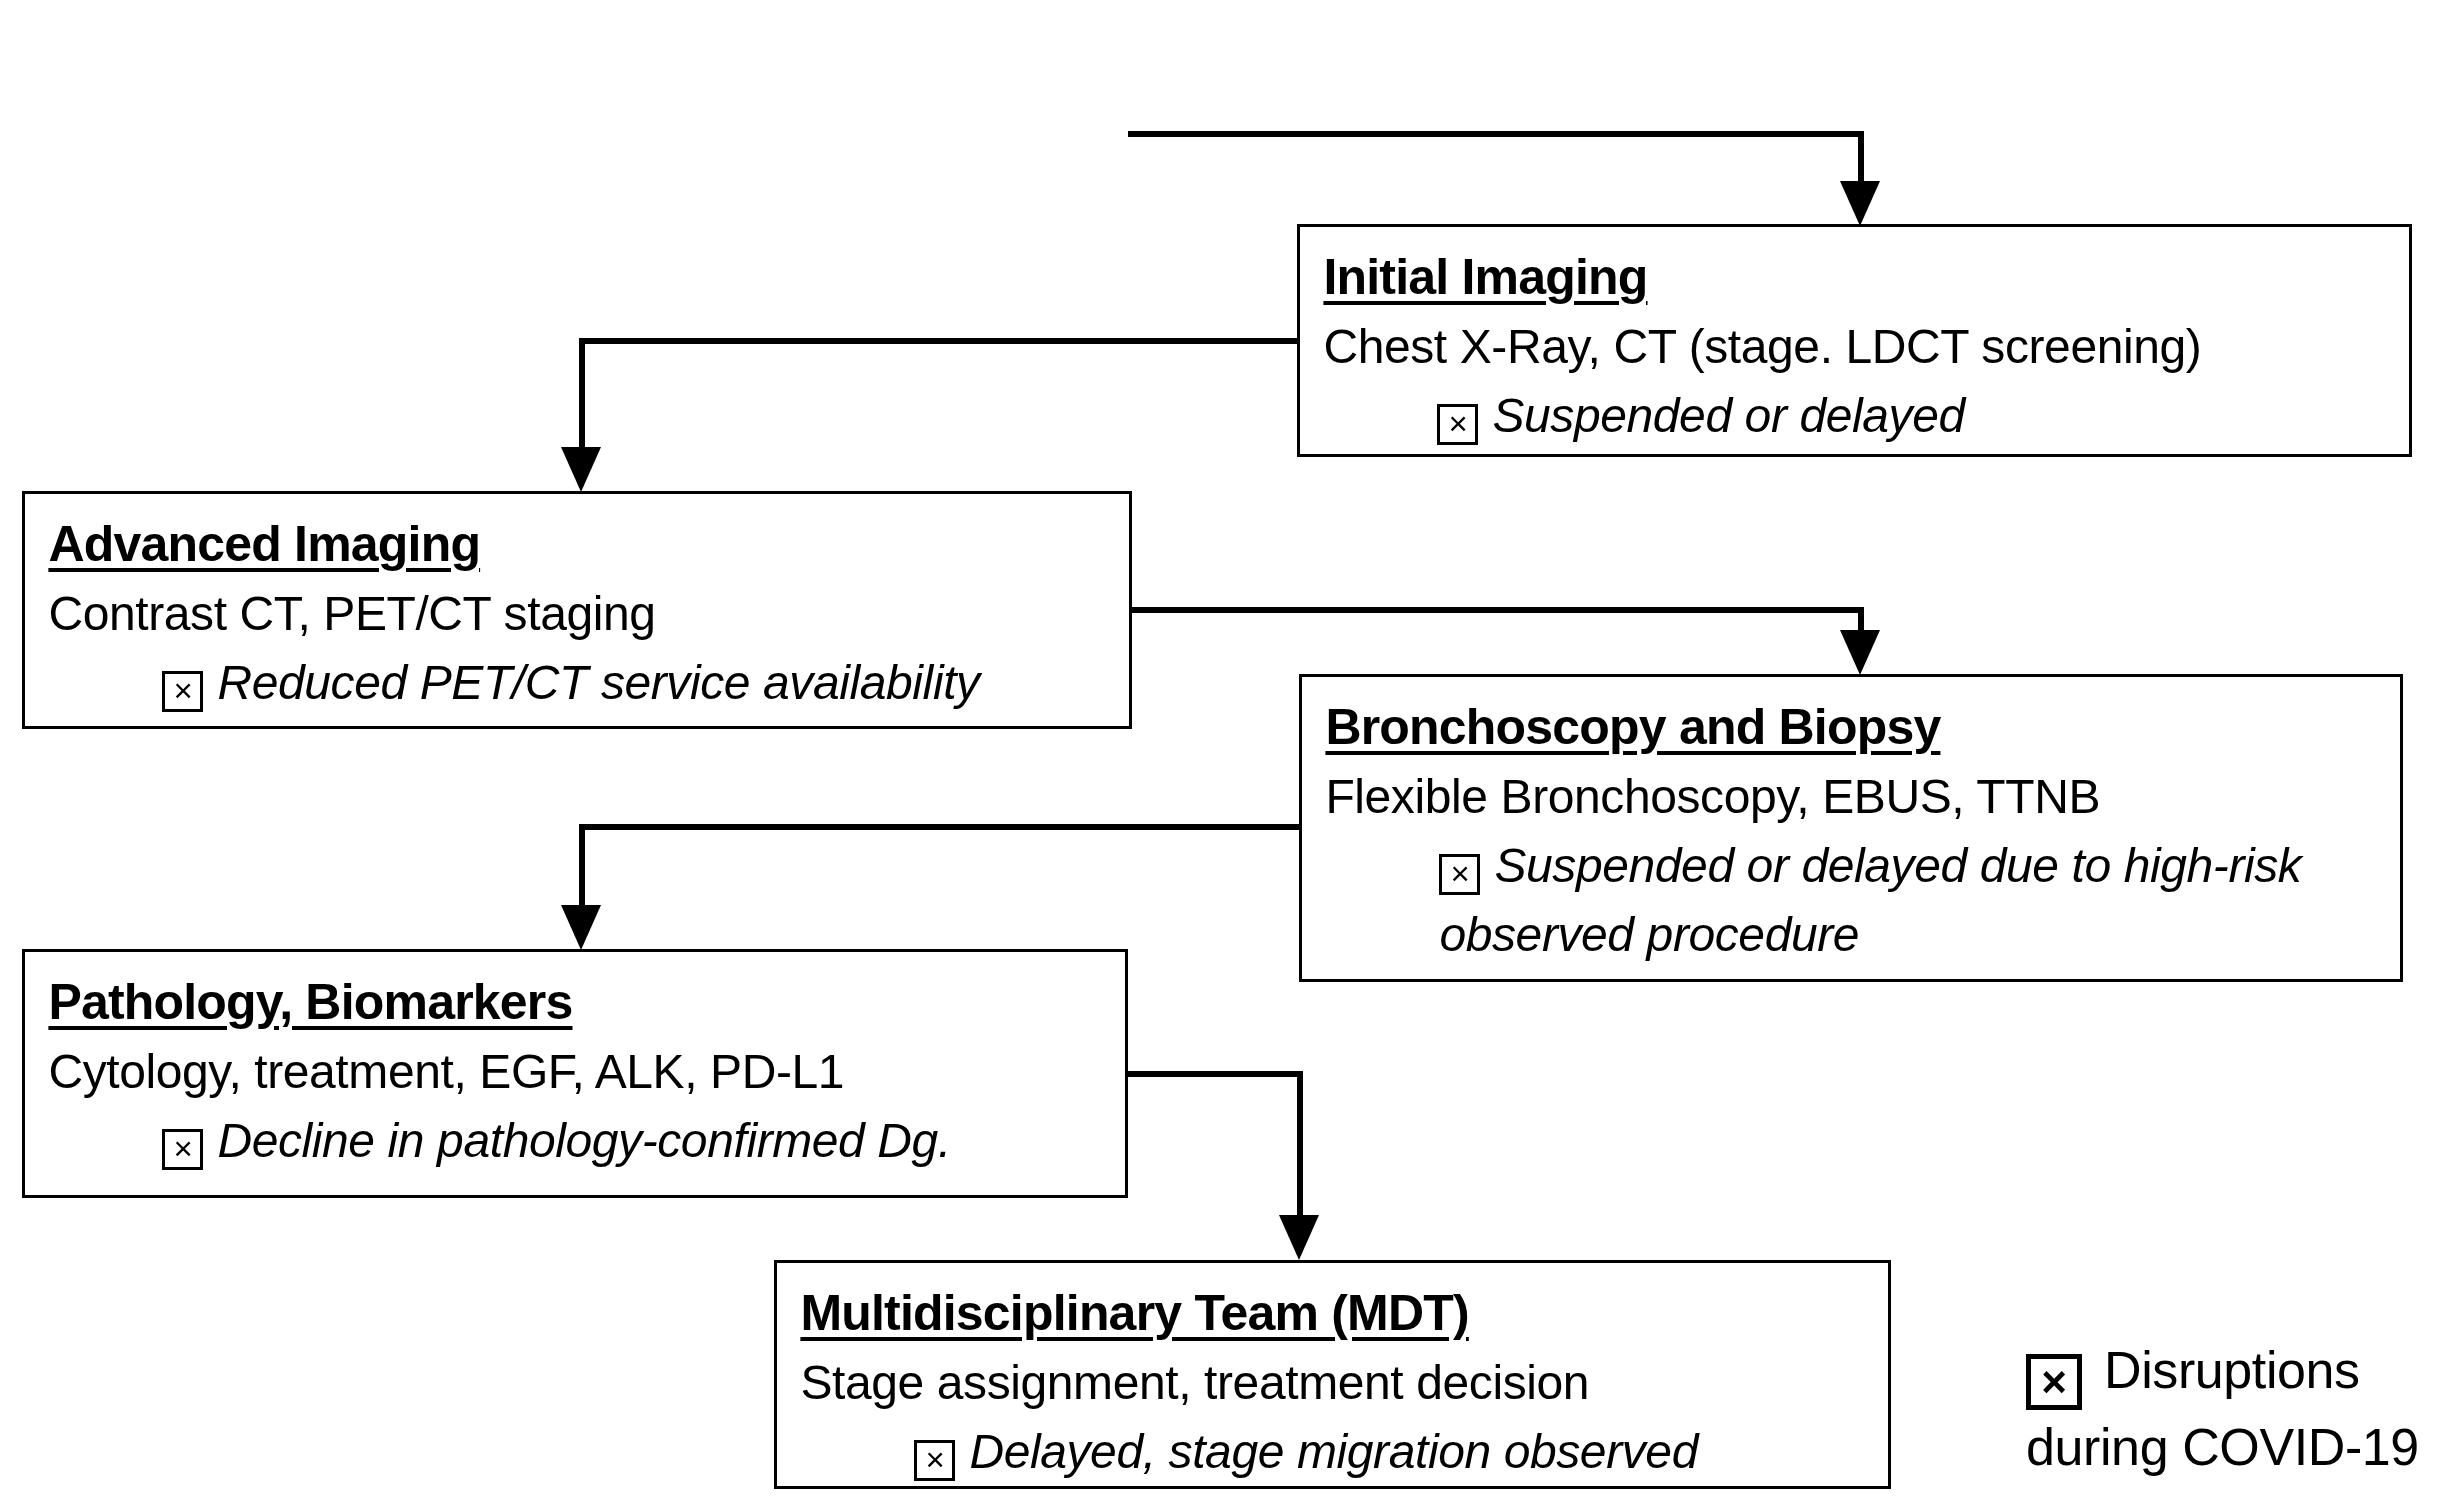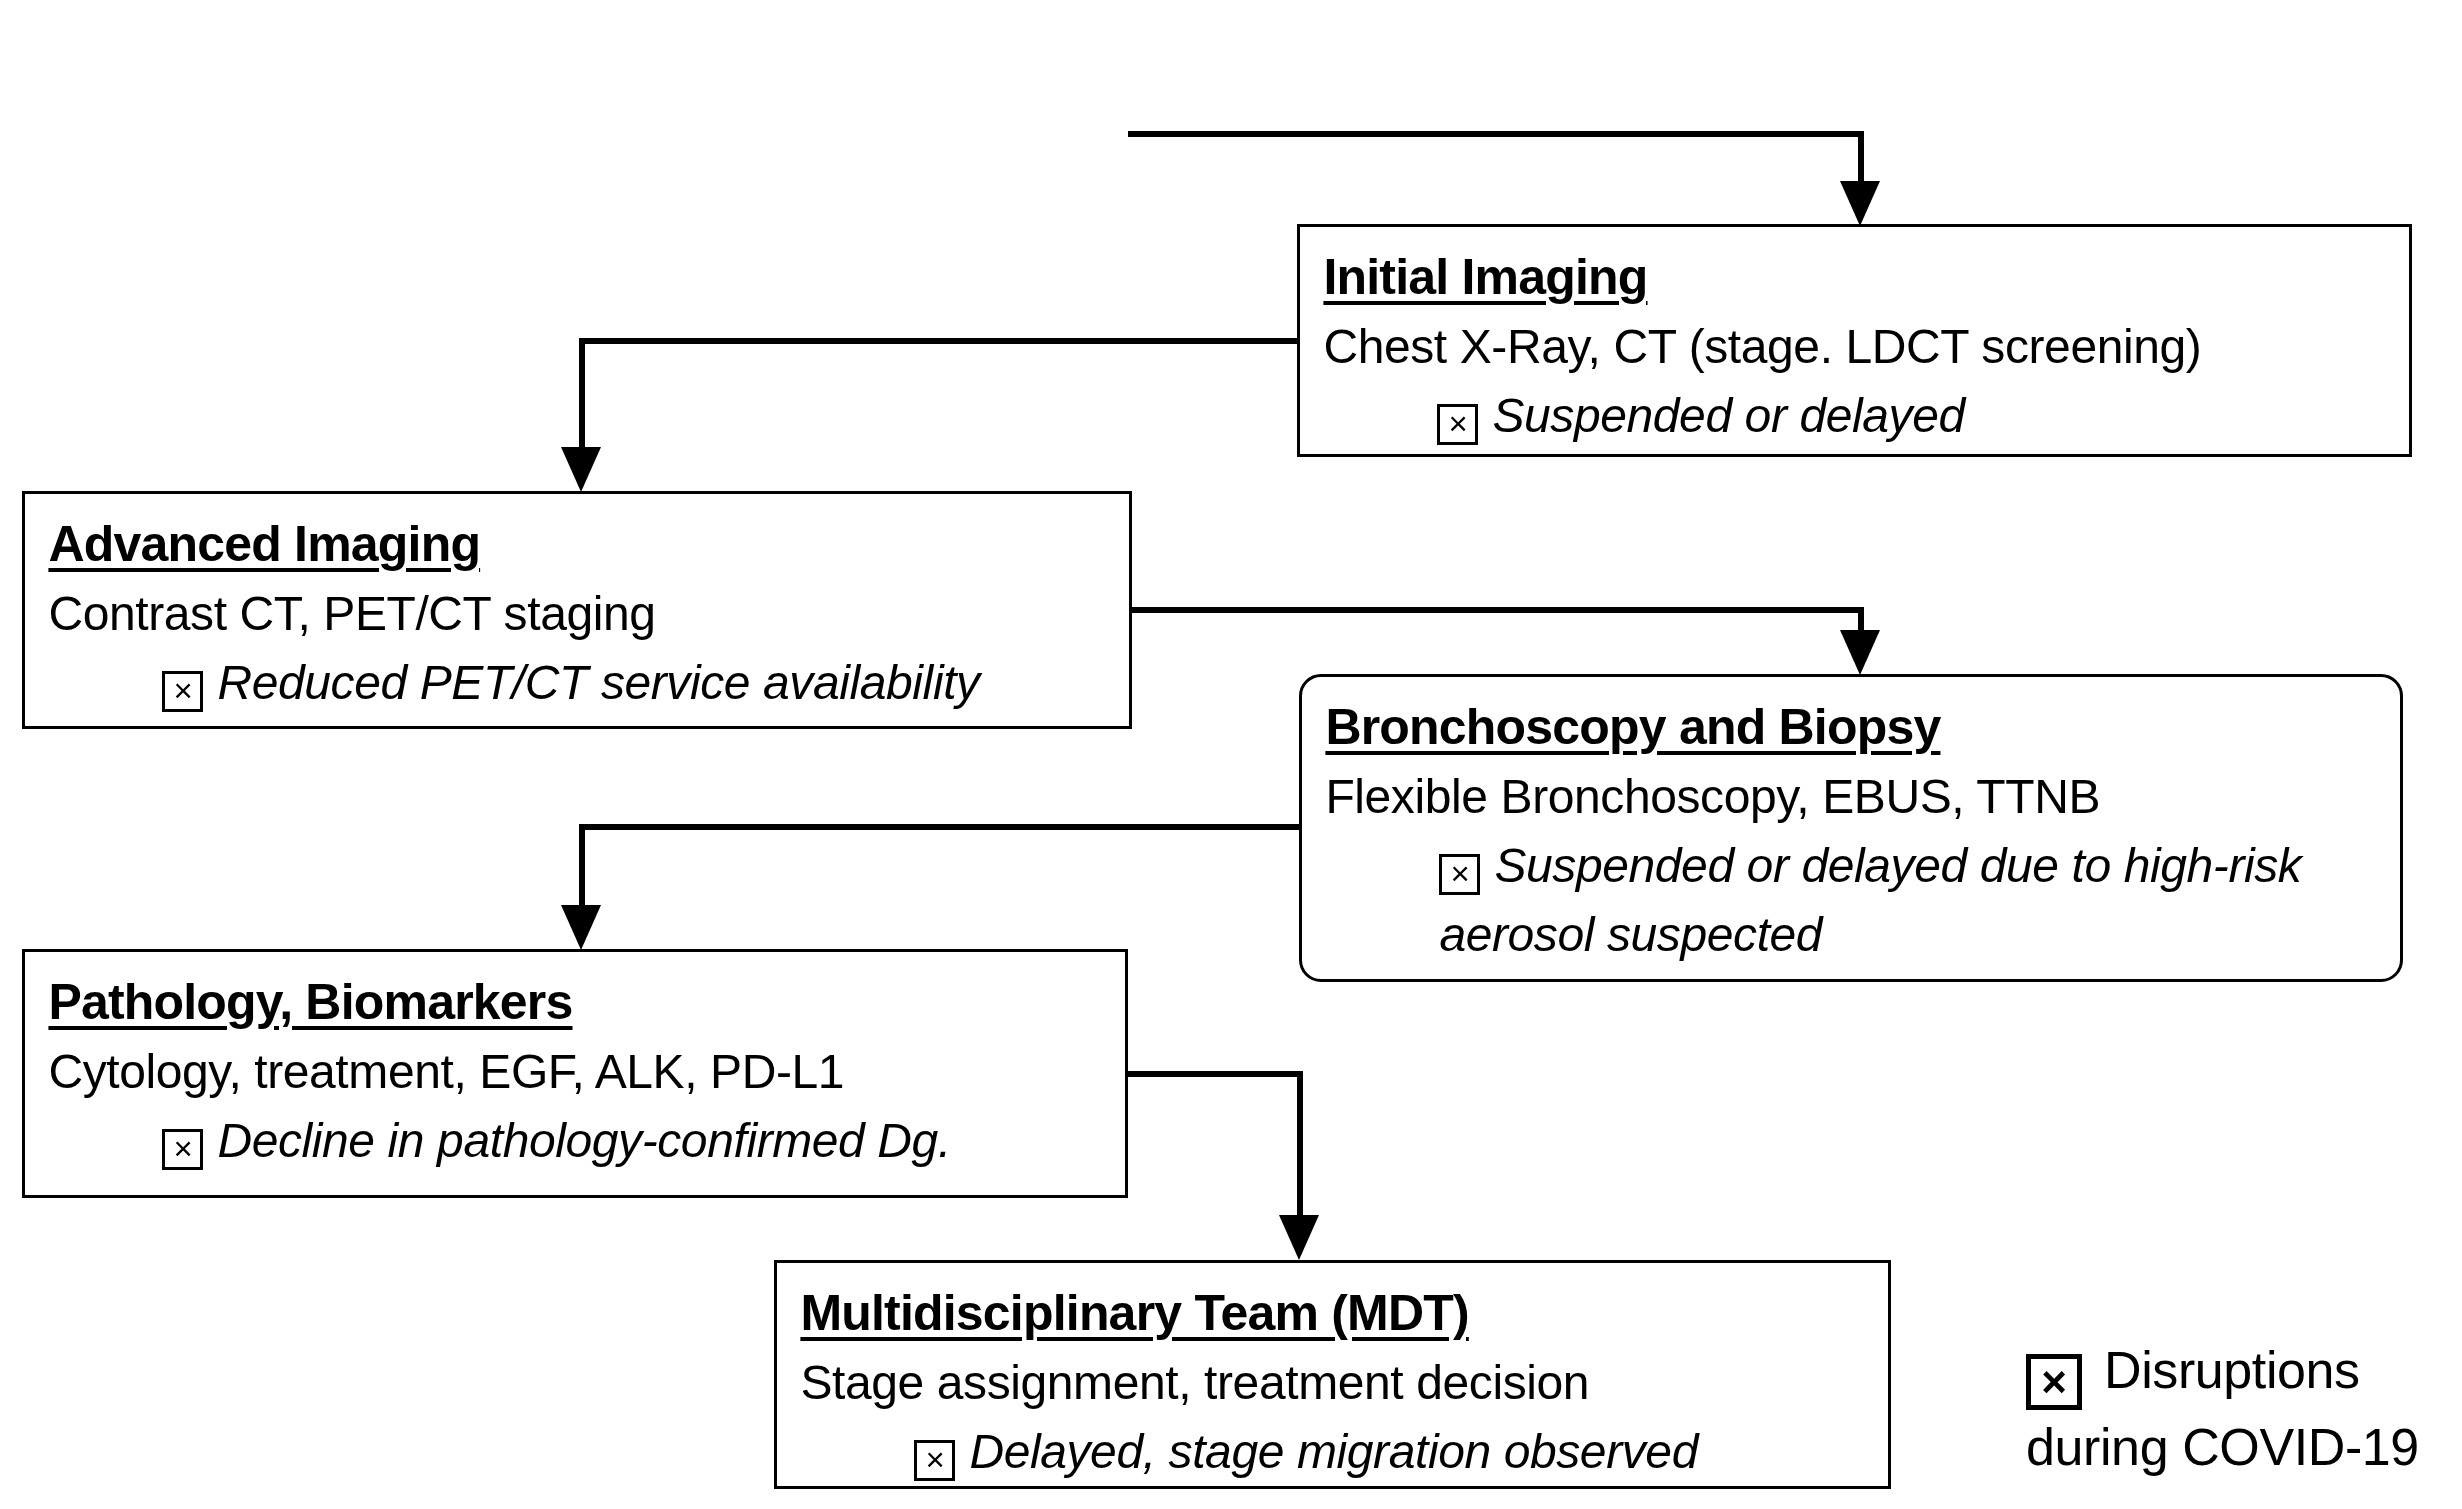"Bronchoscopy and Biopsy" div.node { border-radius: 22px -> none }
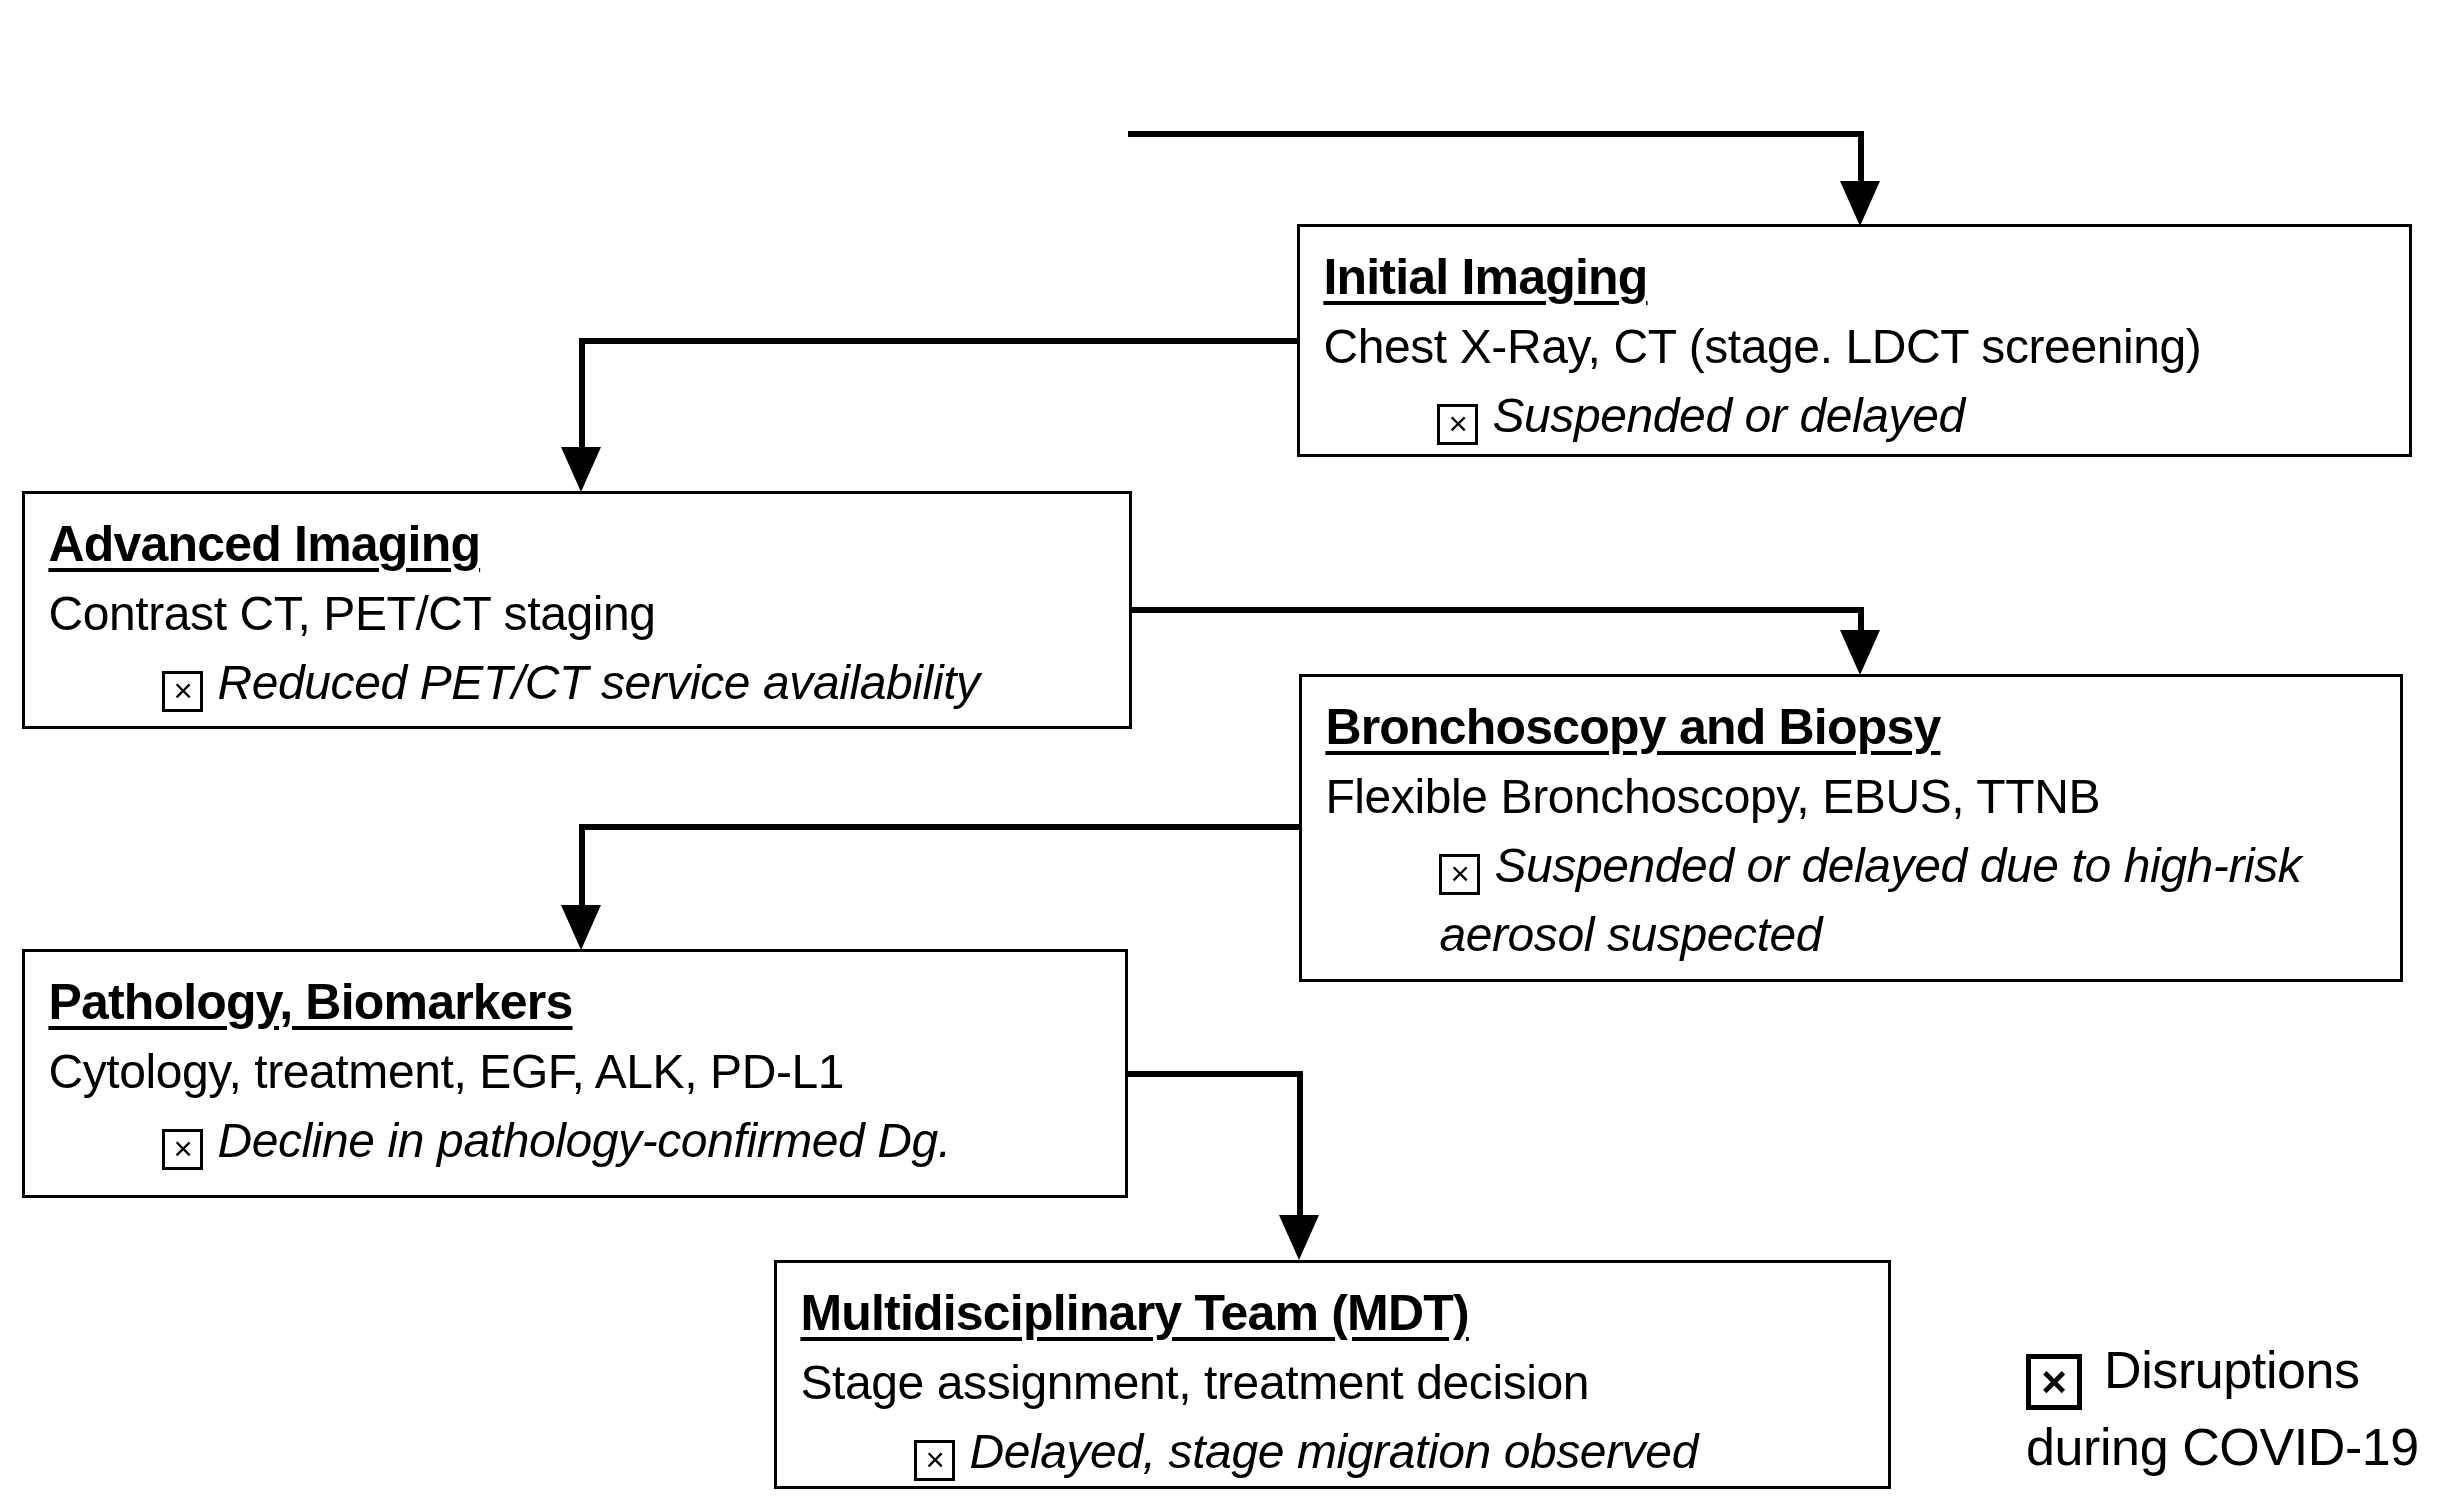"Suspended or delayed due to" span.dtext { text: aerosol suspected -> observed procedure }
